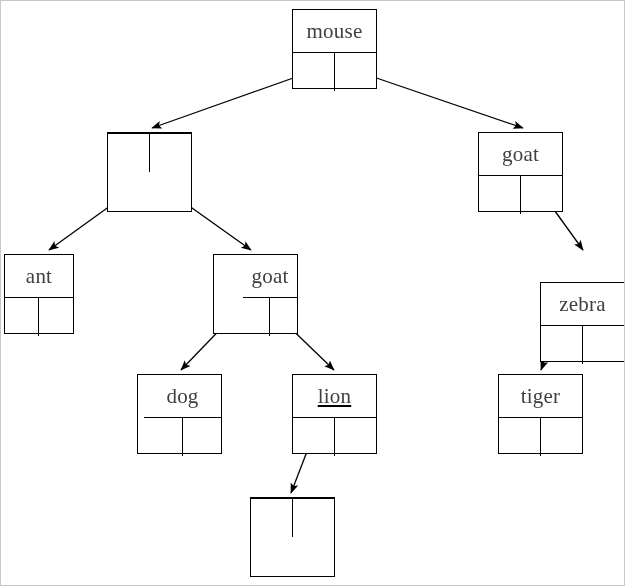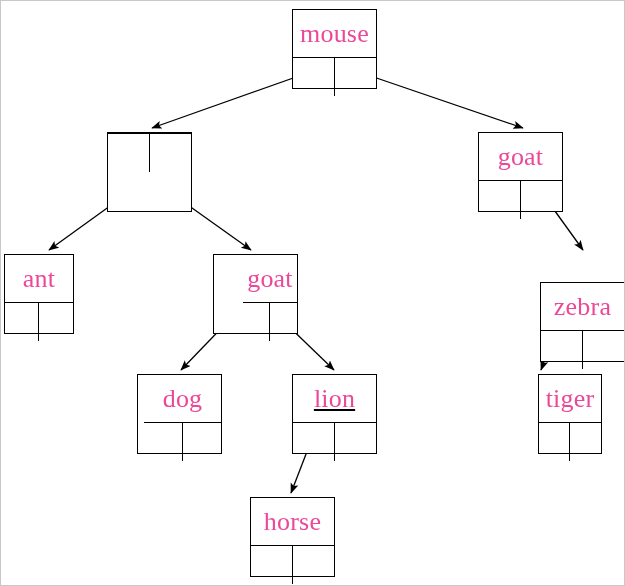"mouse" .node-label { color: #ec4899 -> #404040; font-size: 26px -> 21px }
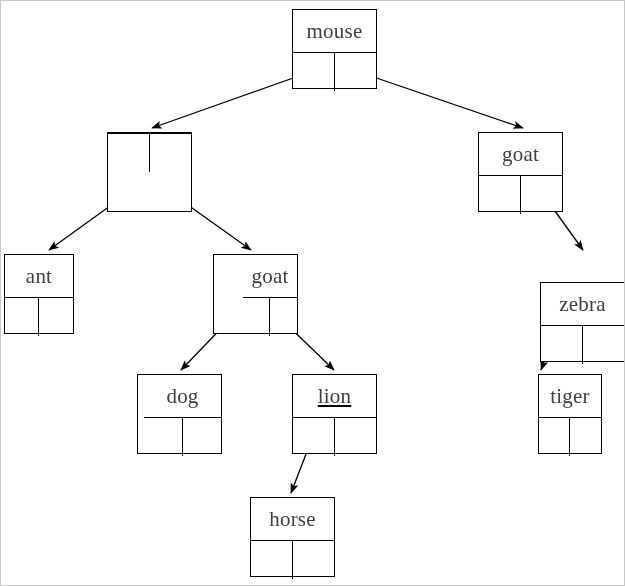"tiger" div.node { margin-left: 40px -> none; width: 64px -> 85px }
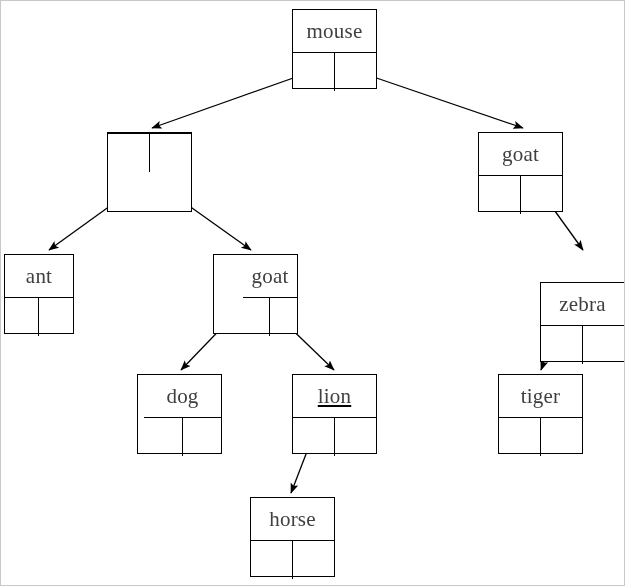"horse" div.node-label { html: <div>horse</div> -> none }
